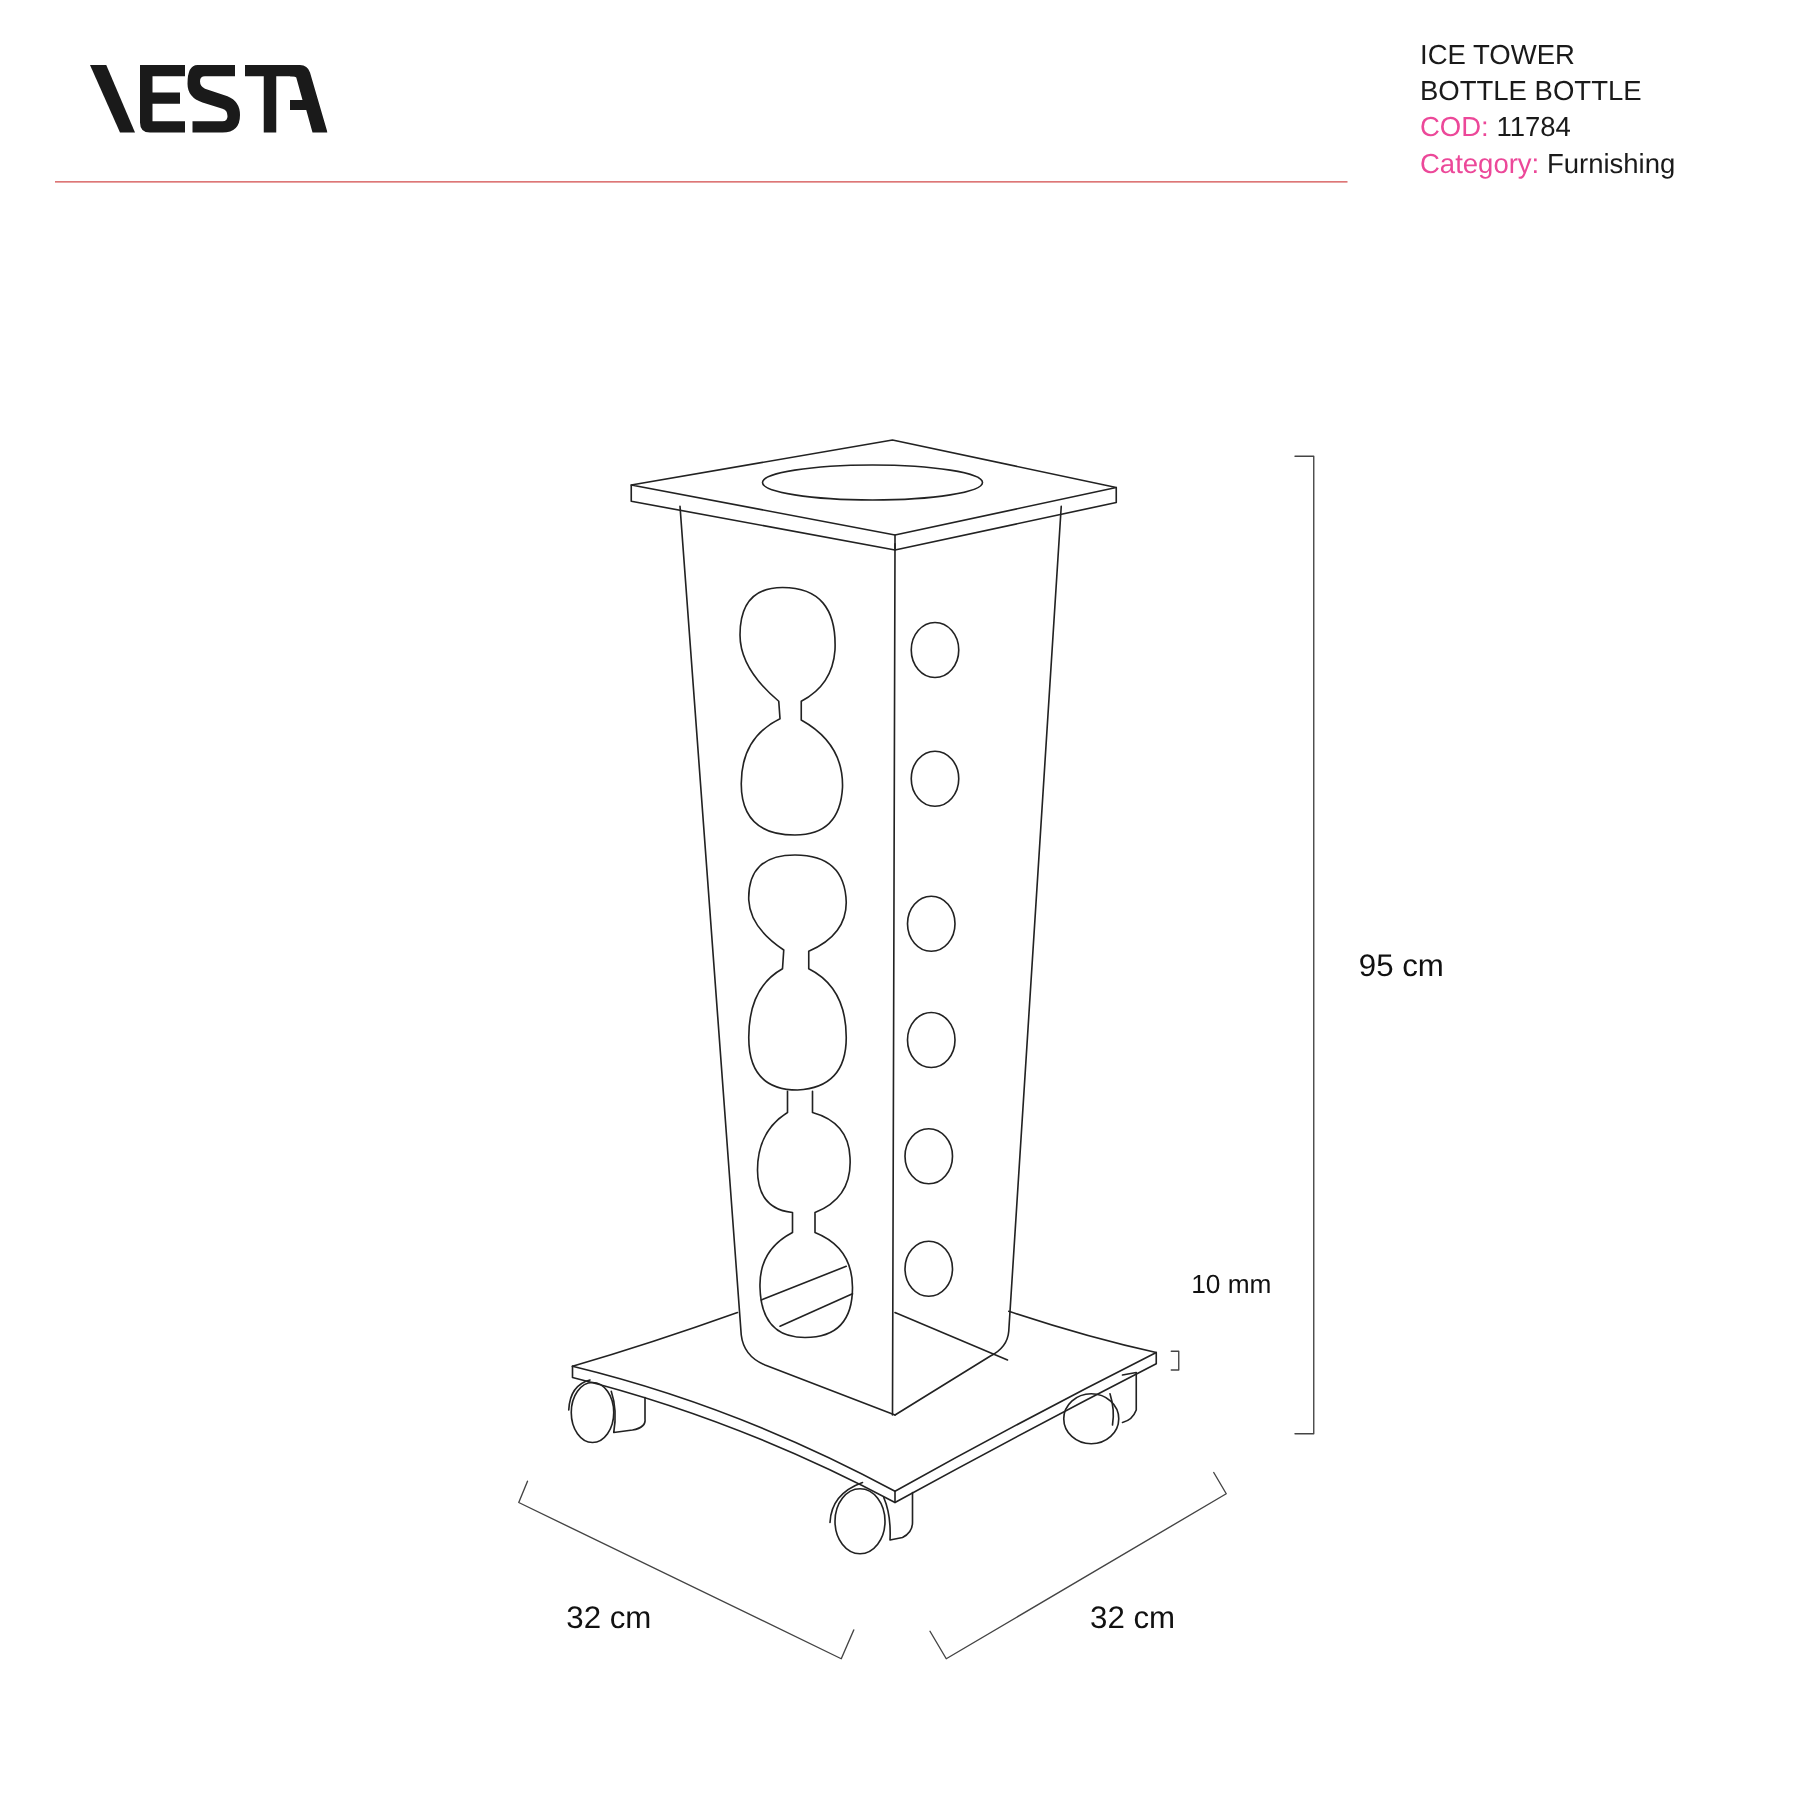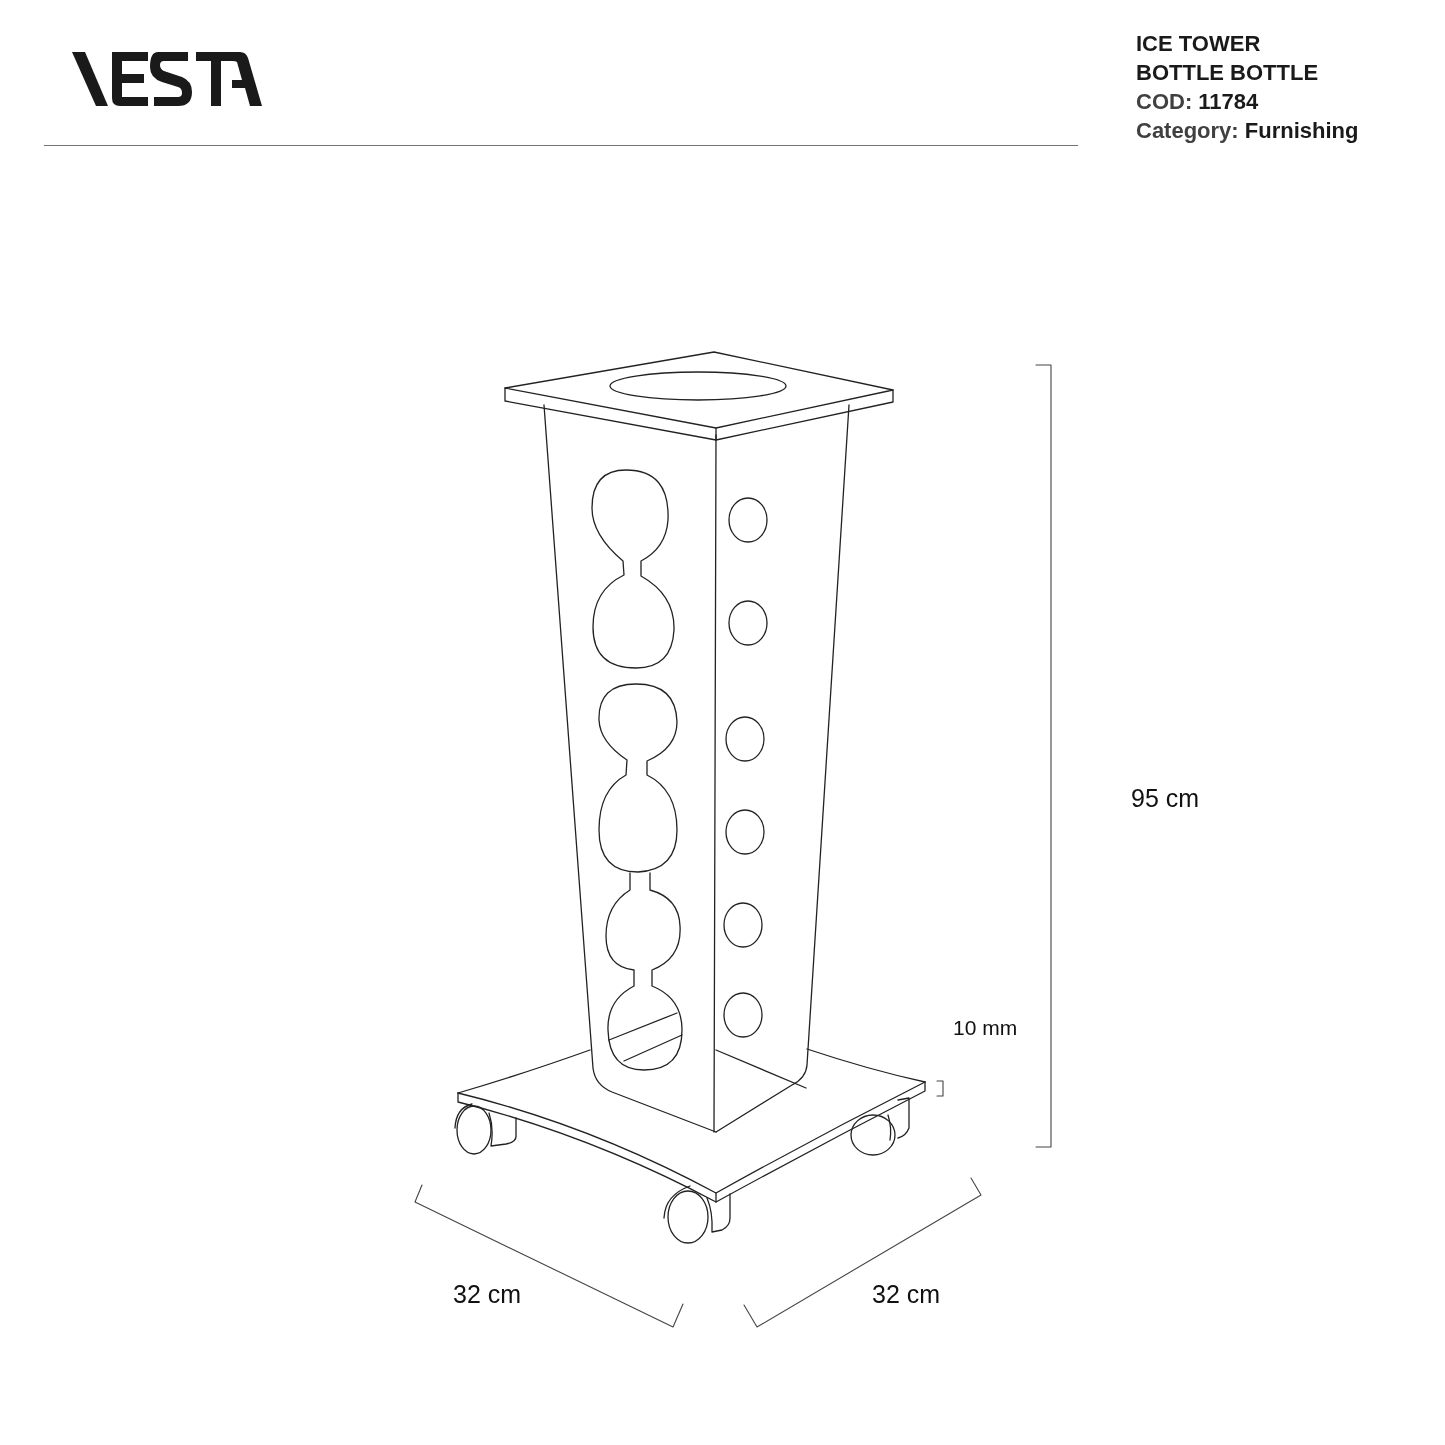"ICE TOWER" .info .row { font-weight: bold -> none }
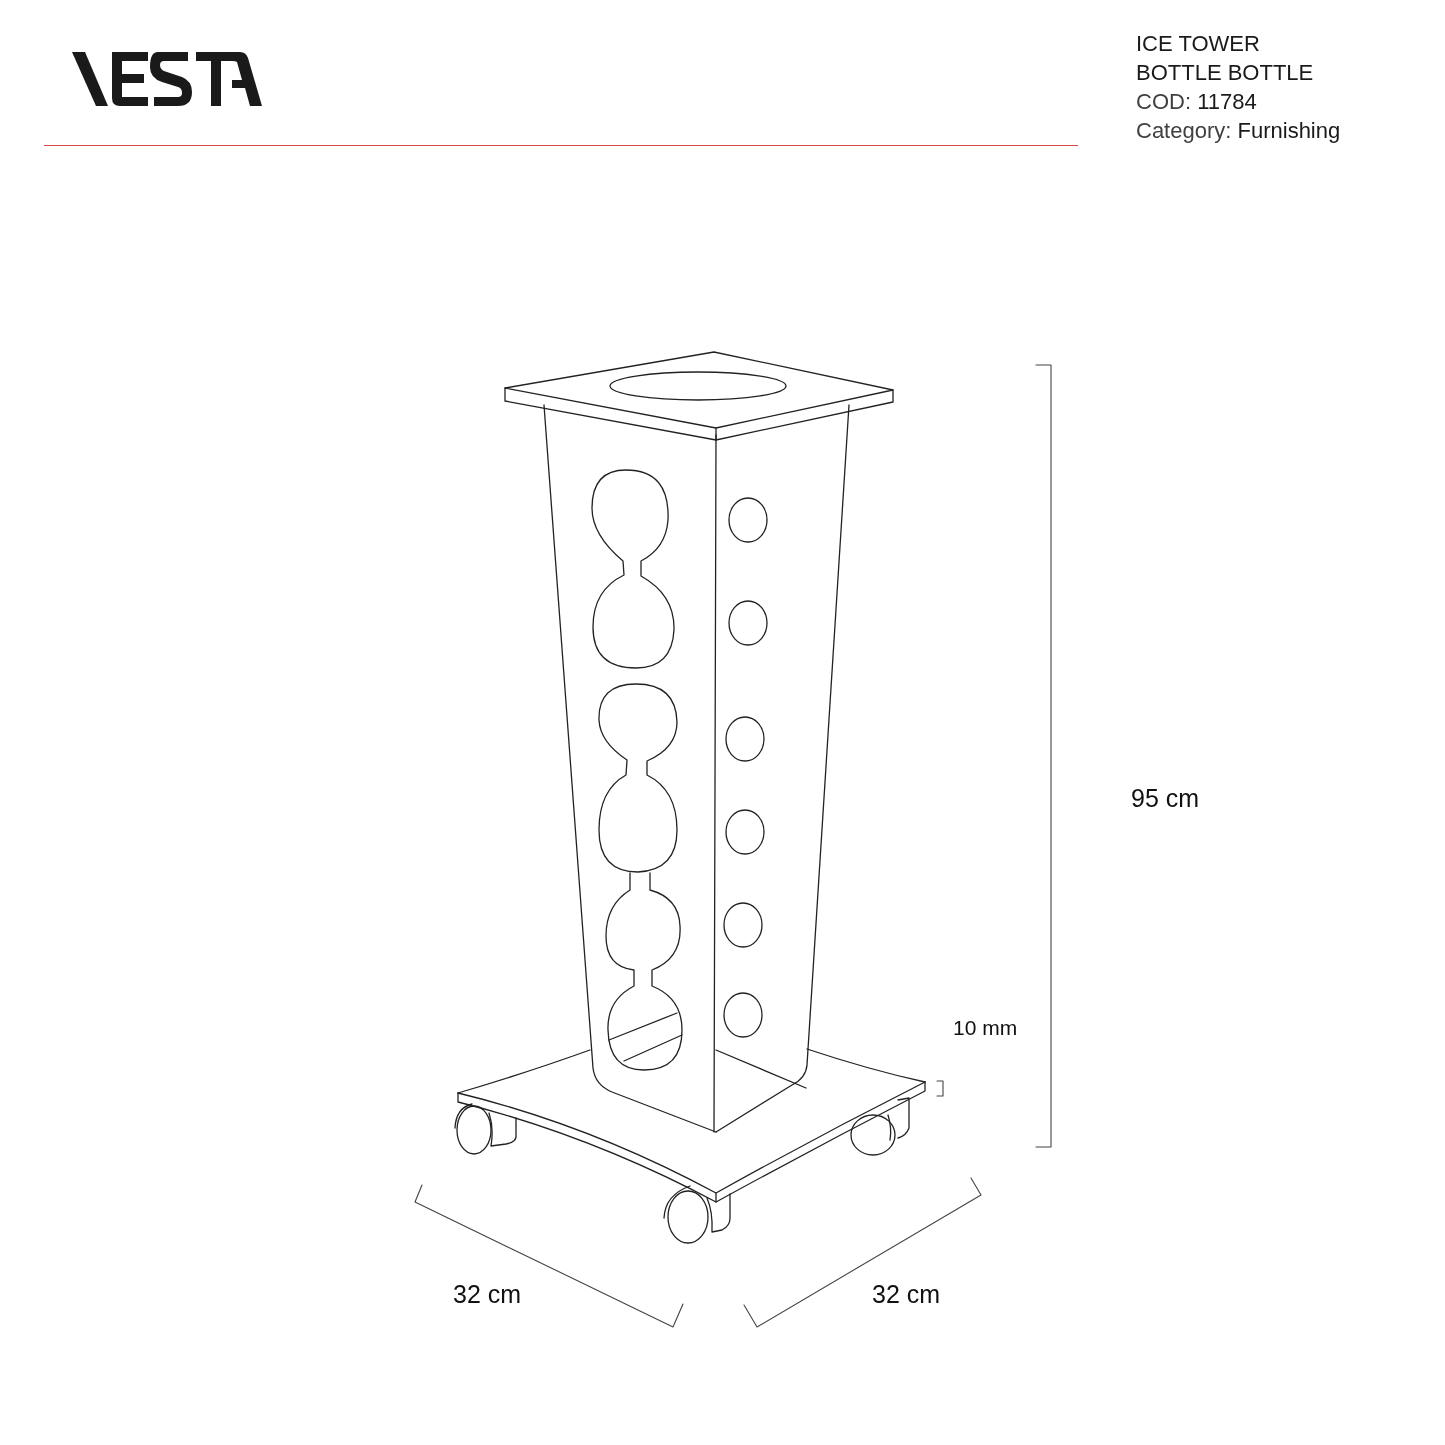"COD:" .info .red { color: #404040 -> #ec4899 }
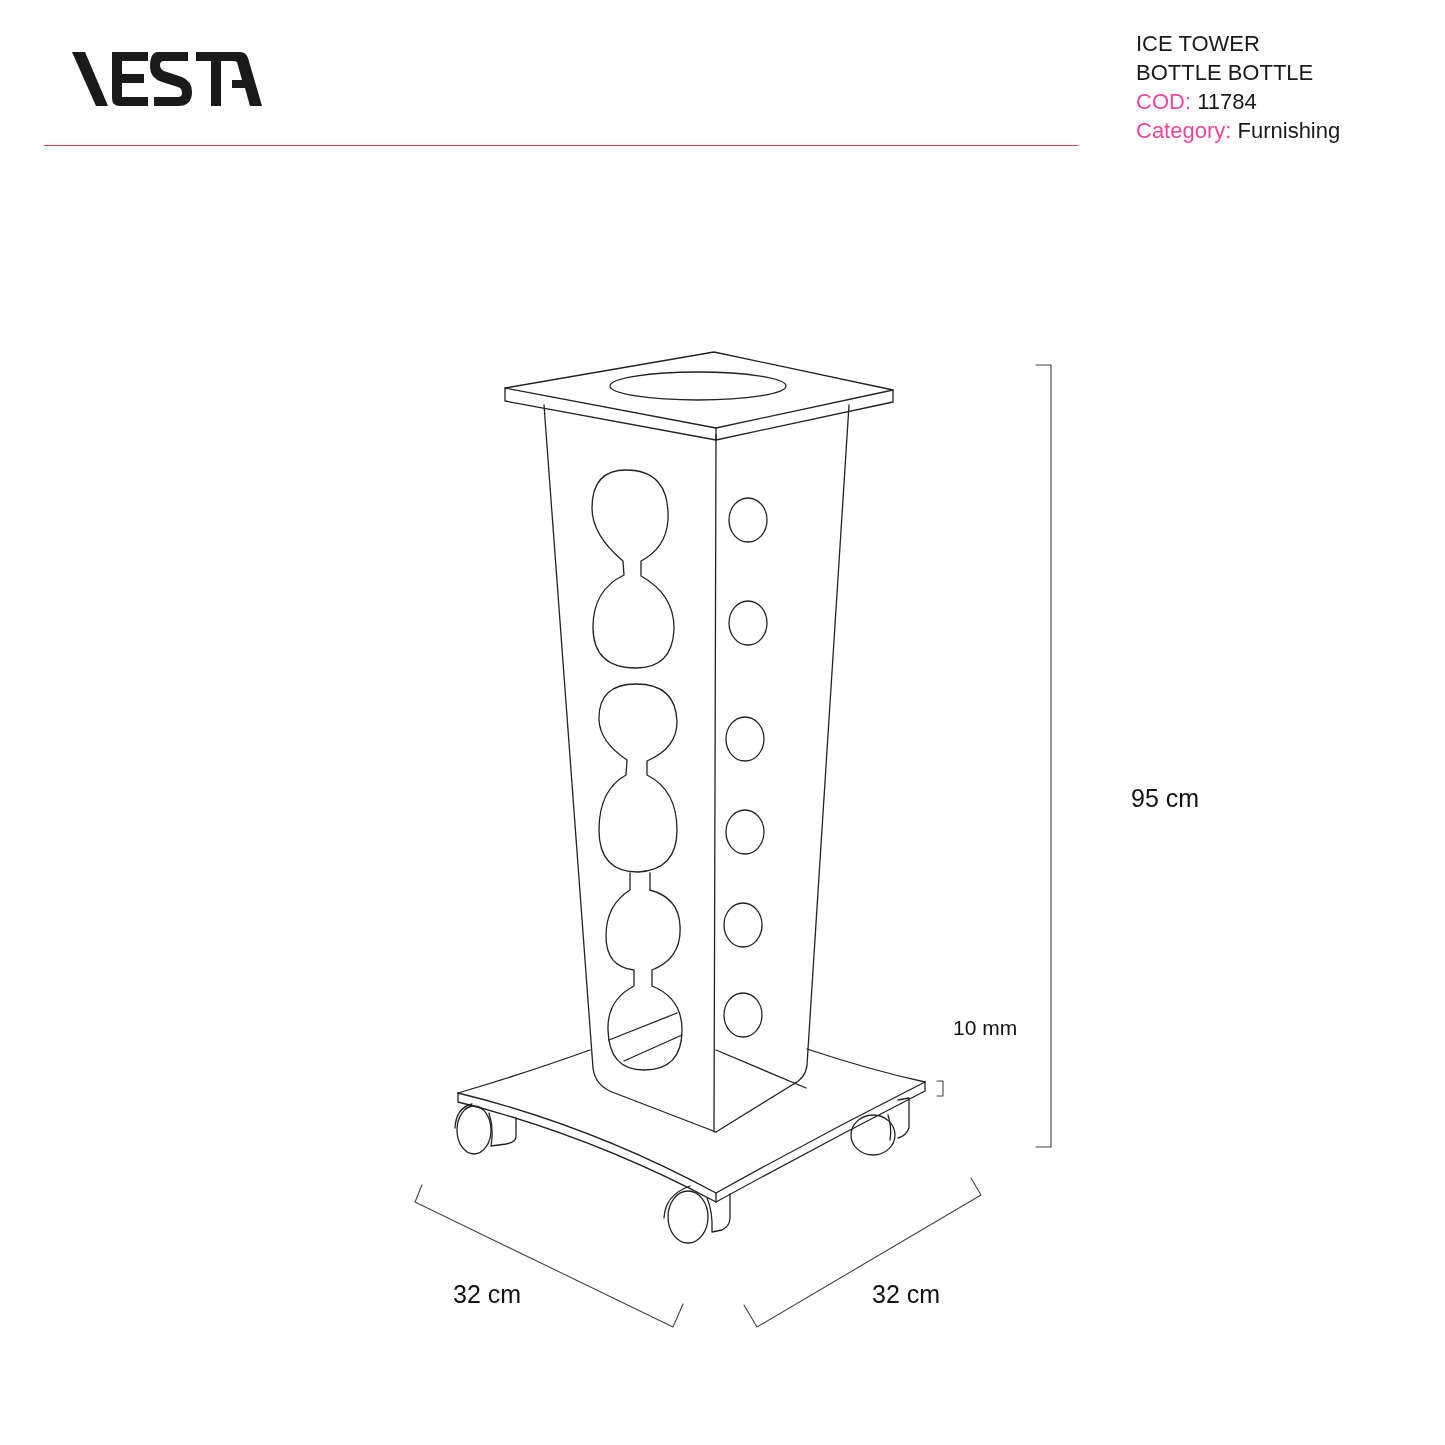"95 cm" div.dim { margin-left: 44px -> none; top: 784px -> 759px }
